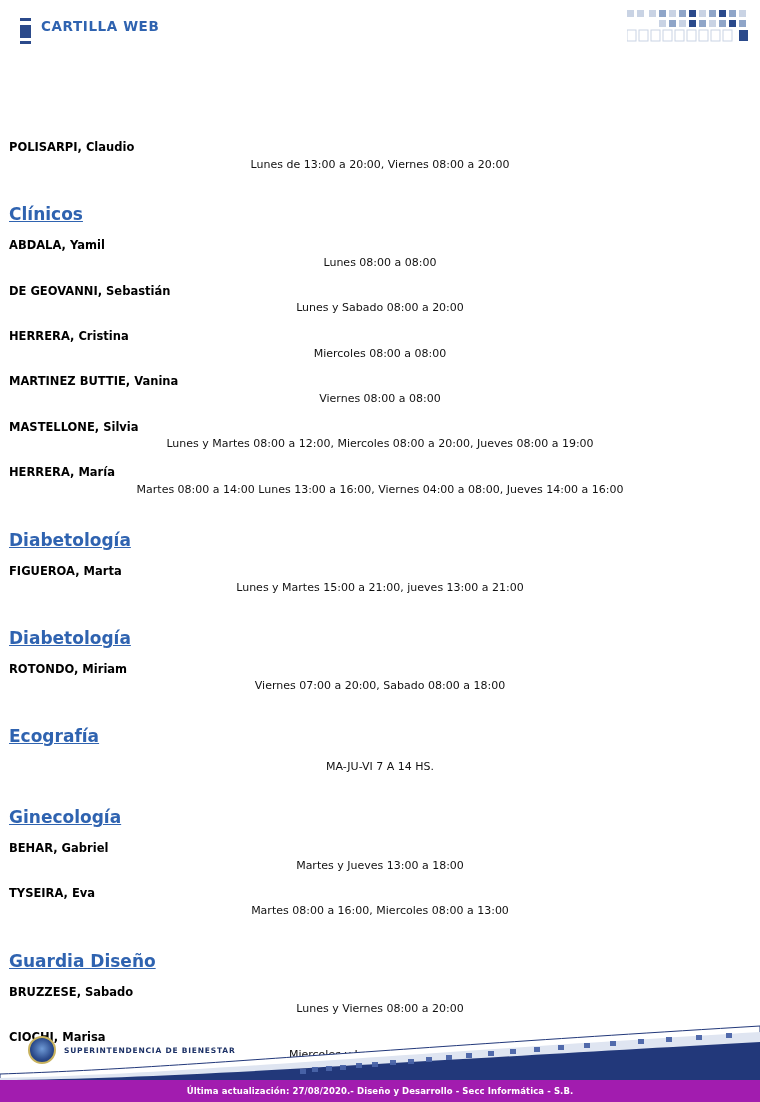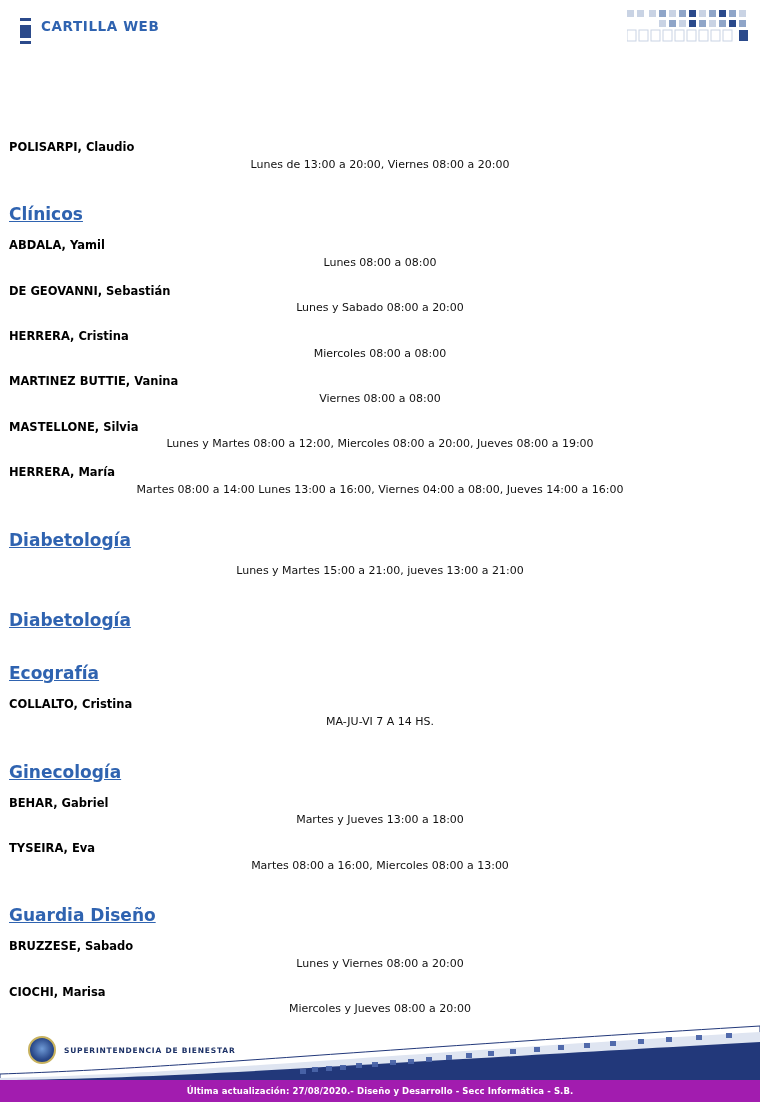"FIGUEROA, Marta" p.name { html: none -> <p>FIGUEROA, Marta</p> }
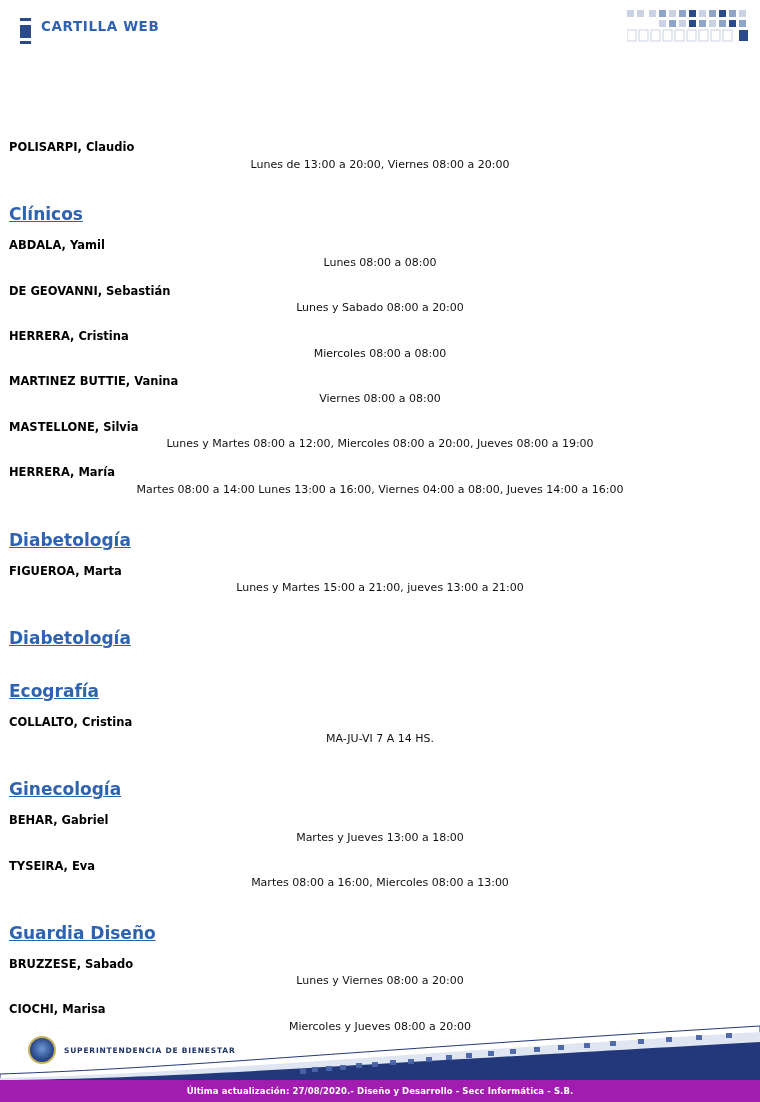"ROTONDO, Miriam" div.entry { html: none -> <div> <p>ROTONDO, Miriam</p> <p>Viernes 07:00 a 20:00, Sabado 08:00 a 18:00</p> </div> }
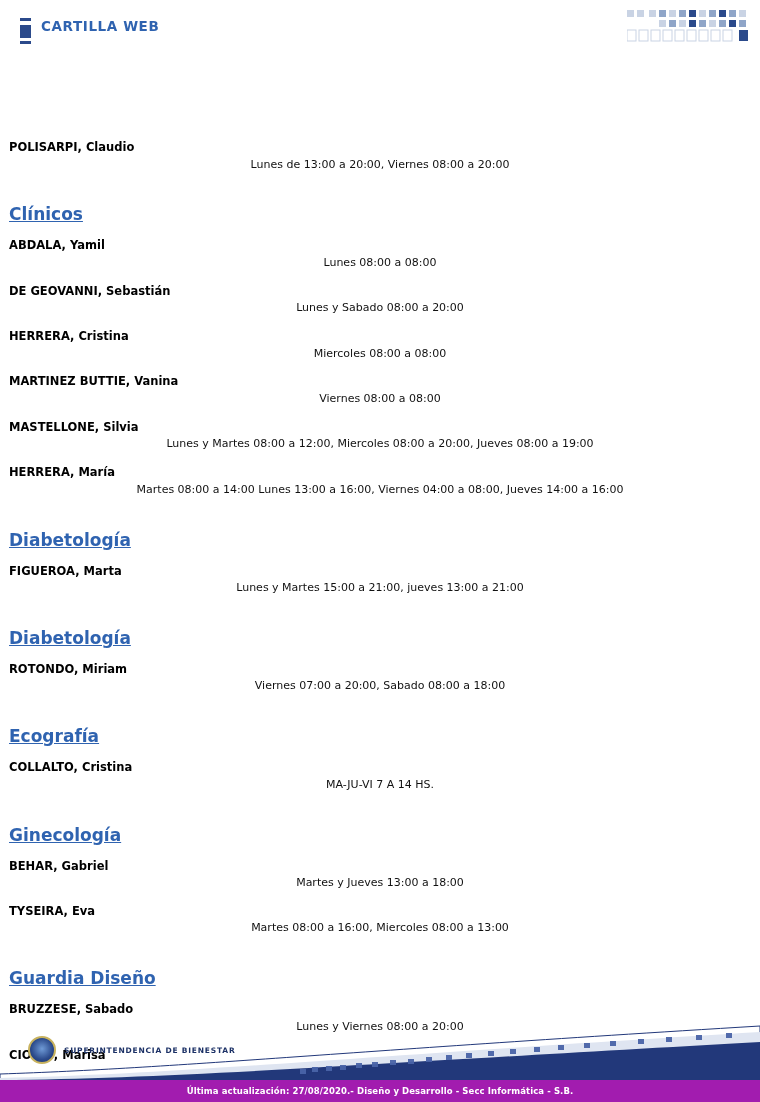"COLLALTO, Cristina" p.name { html: <p>COLLALTO, Cristina</p> -> none }
